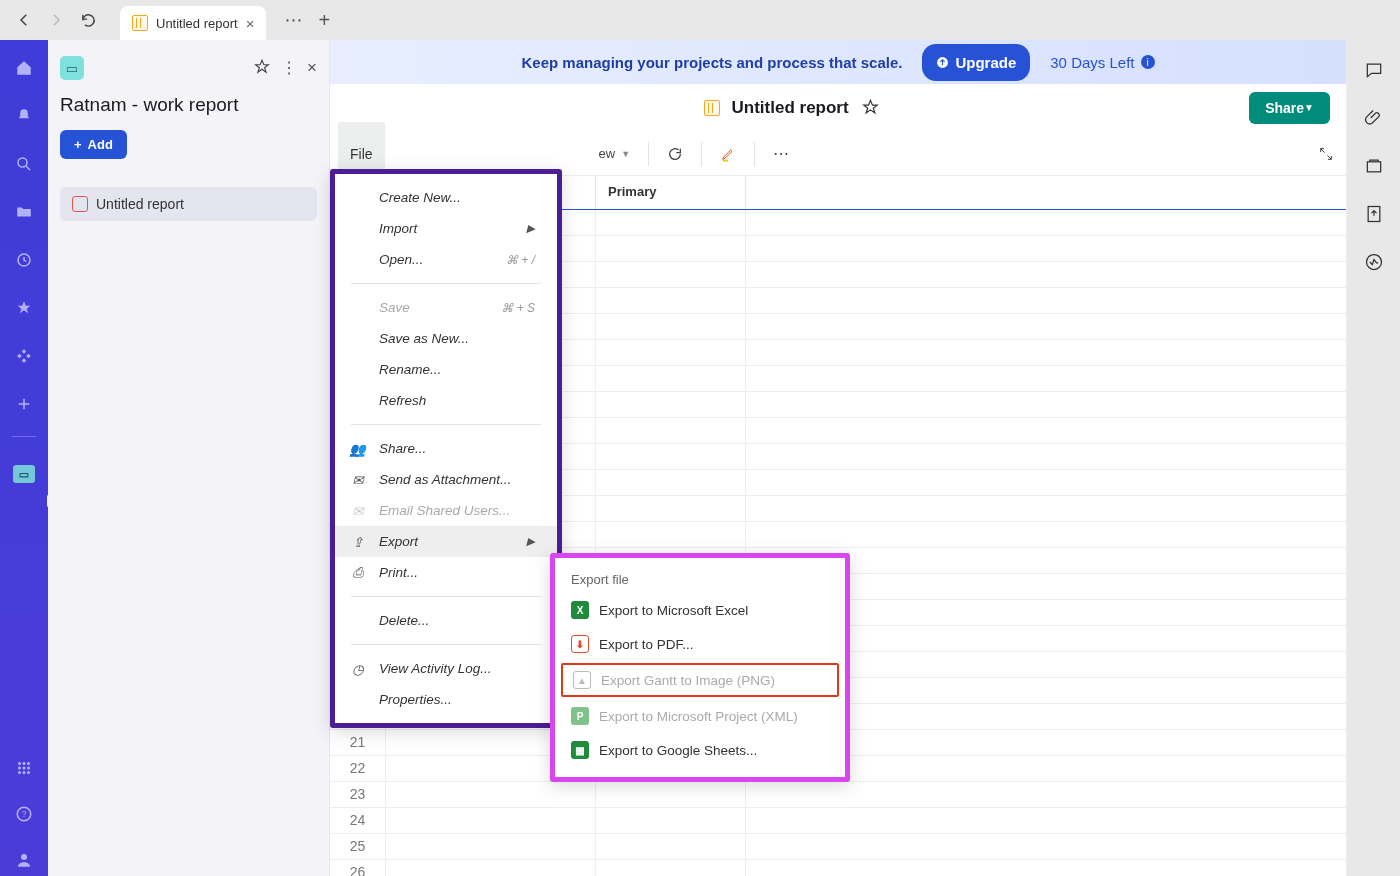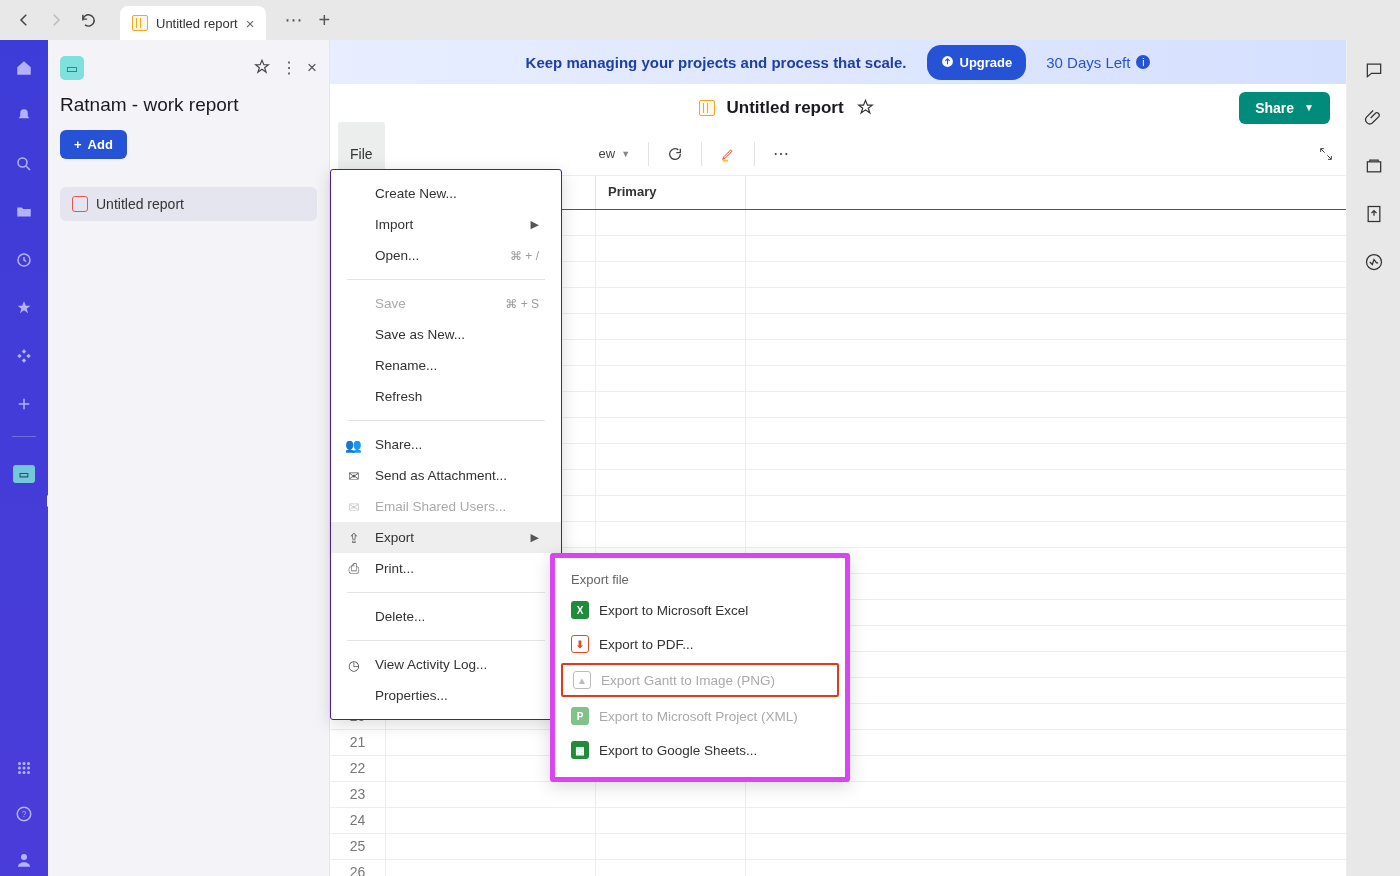"Upgrade" .upgrade { align-items: none -> center; font-size: 13px -> 15px }
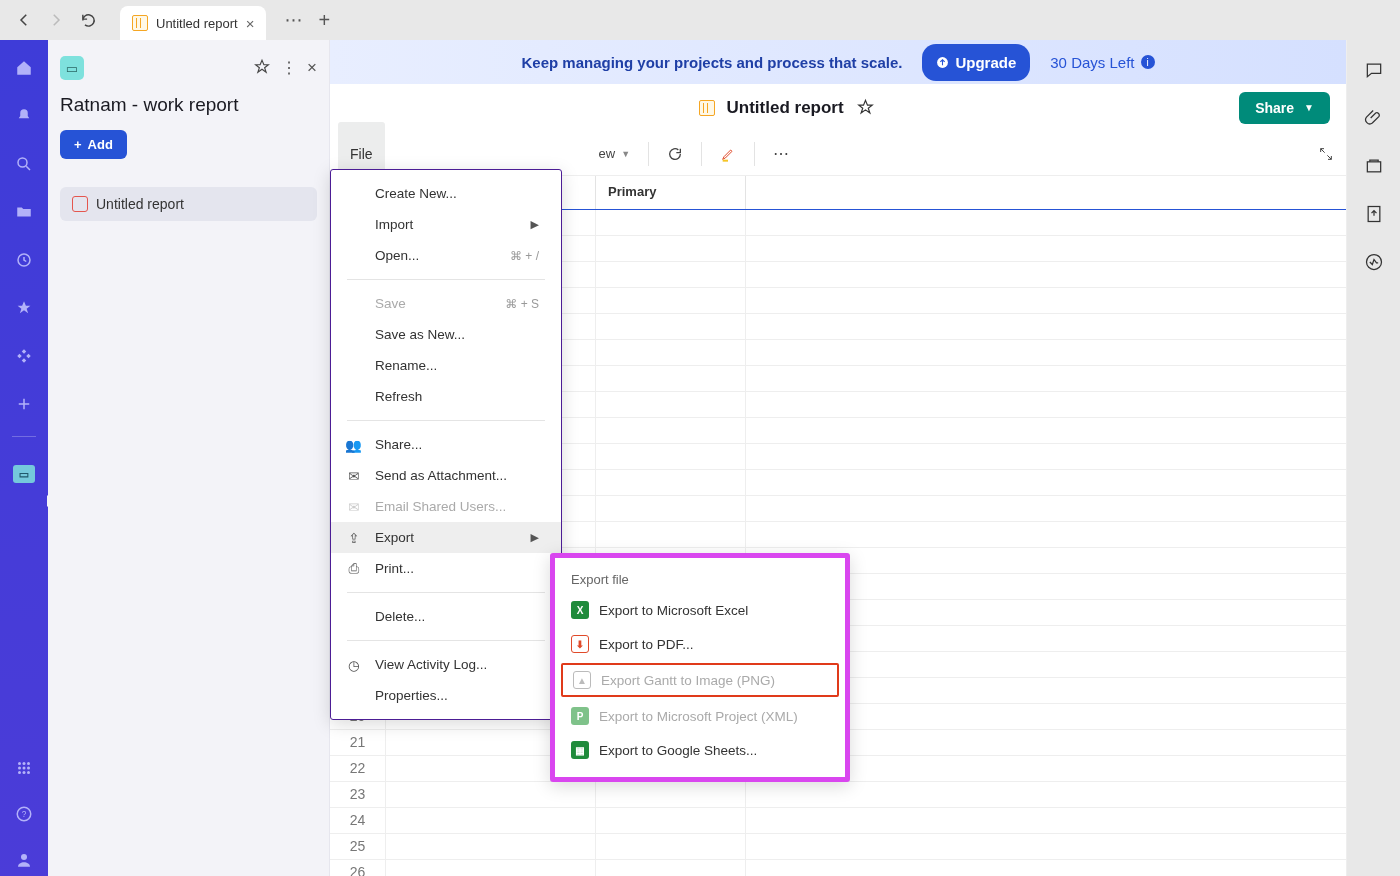"Share" .sharebtn { gap: 10px -> none }
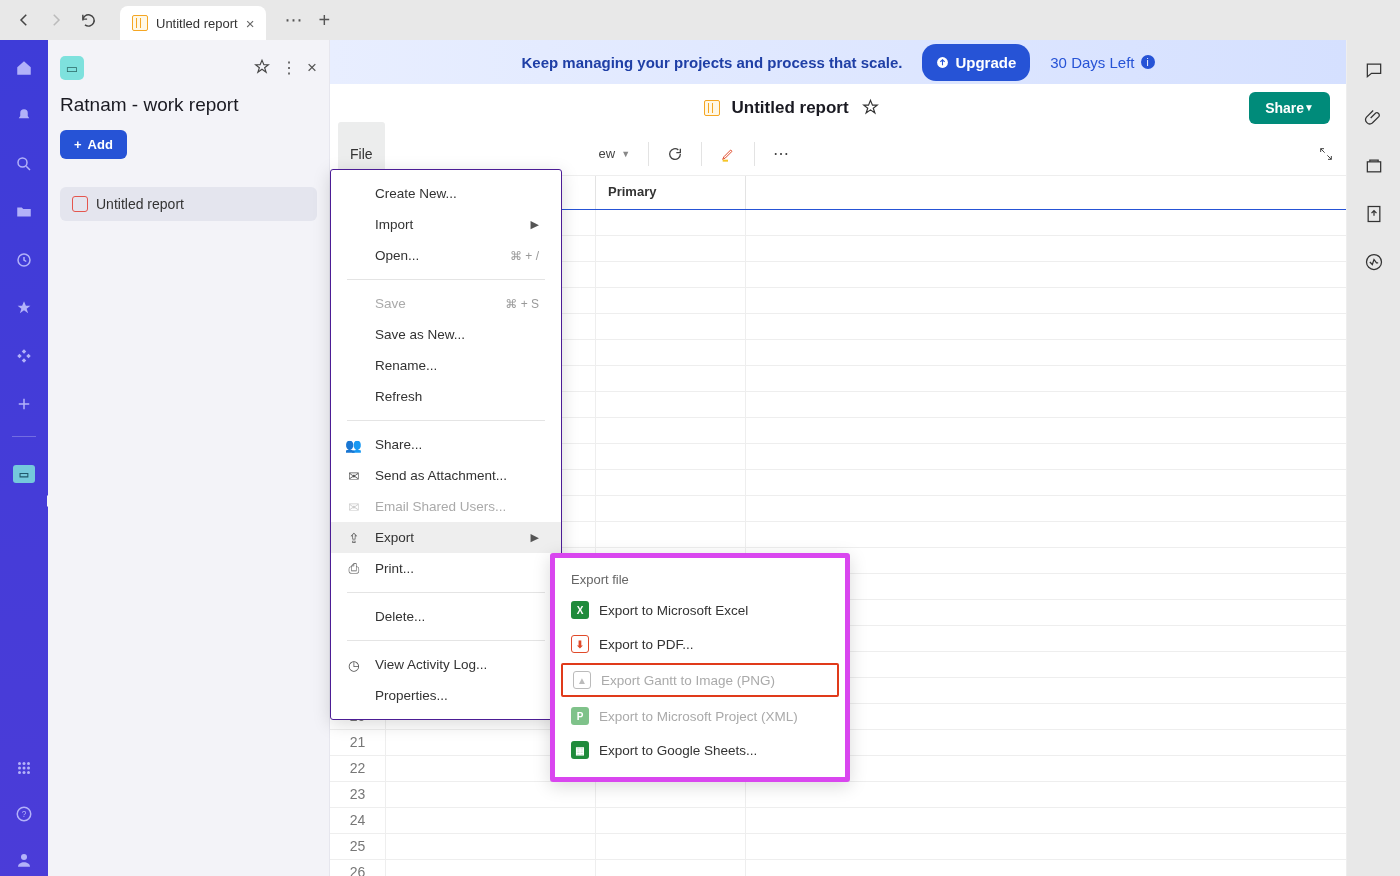"Create New..." .filemenu { border: 1px solid #4c1d95 -> 5px solid #4c1d95; font-style: none -> italic }
